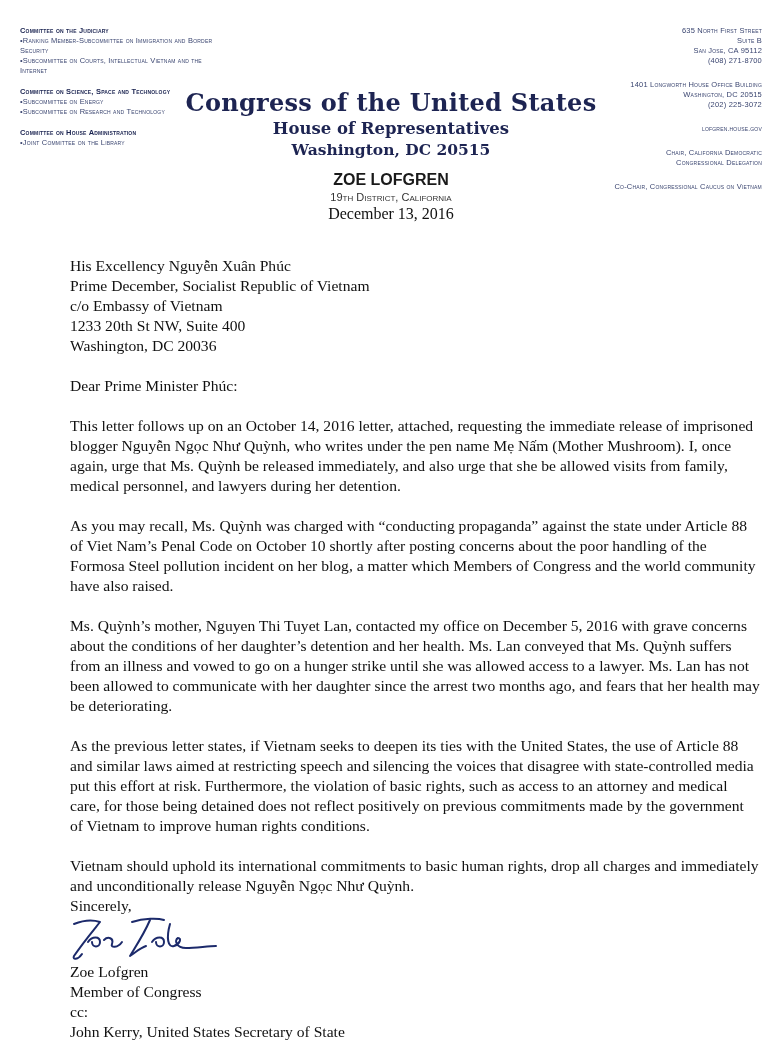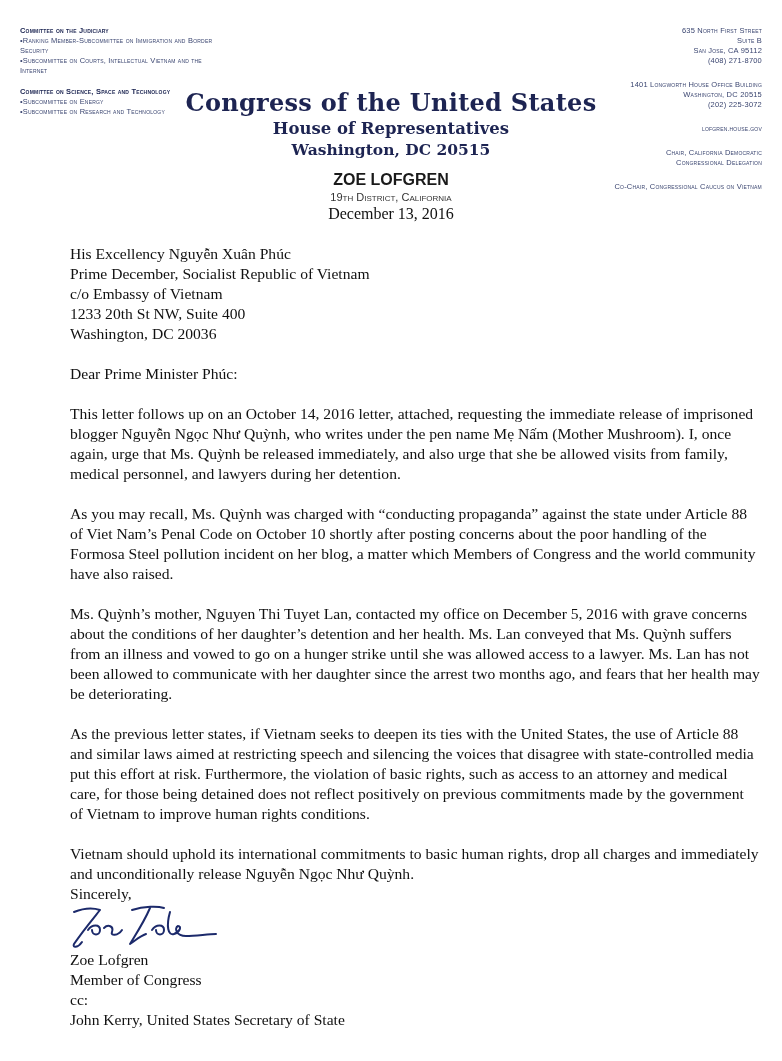"Committee on House Administration" div.group { html: none -> <div> <div>Committee on House Administration</div> <div>•Joint Committee on the Library</div> </div> }
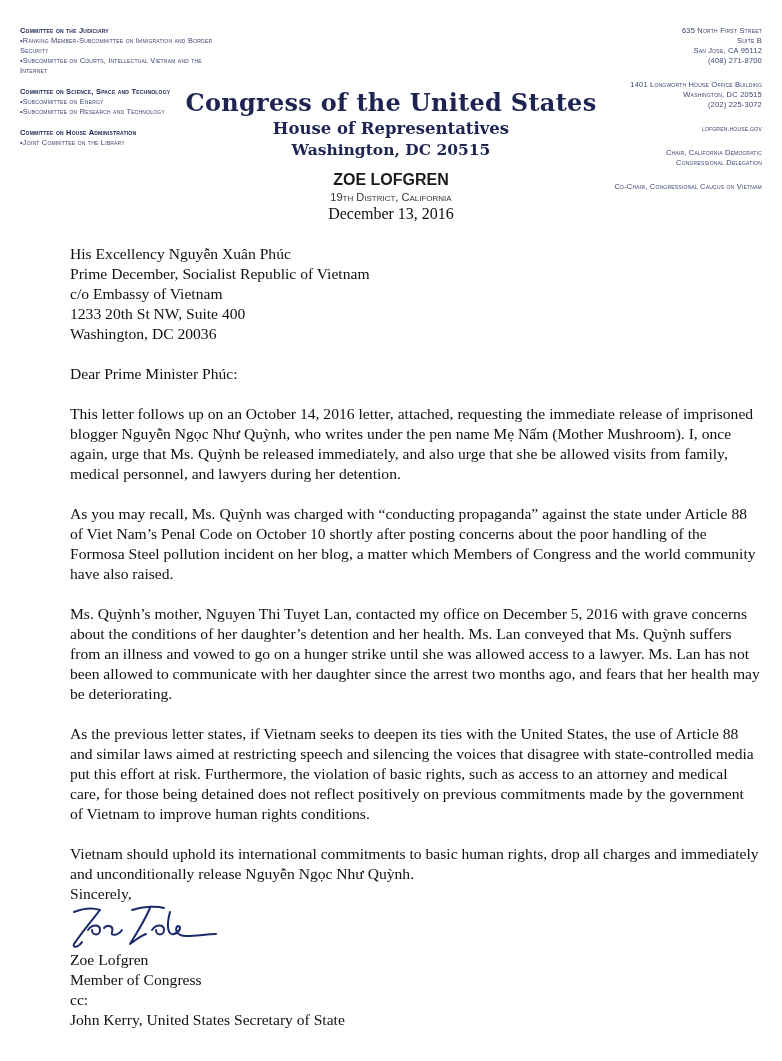"His Excellency Nguyễn Xuân Phúc" .body-text { top: 244px -> 256px }
